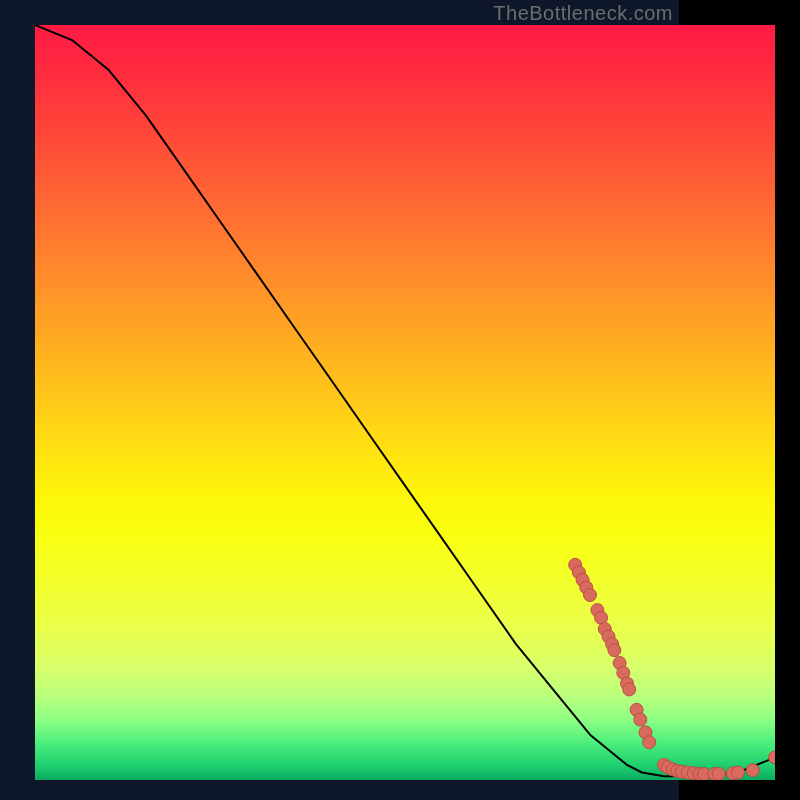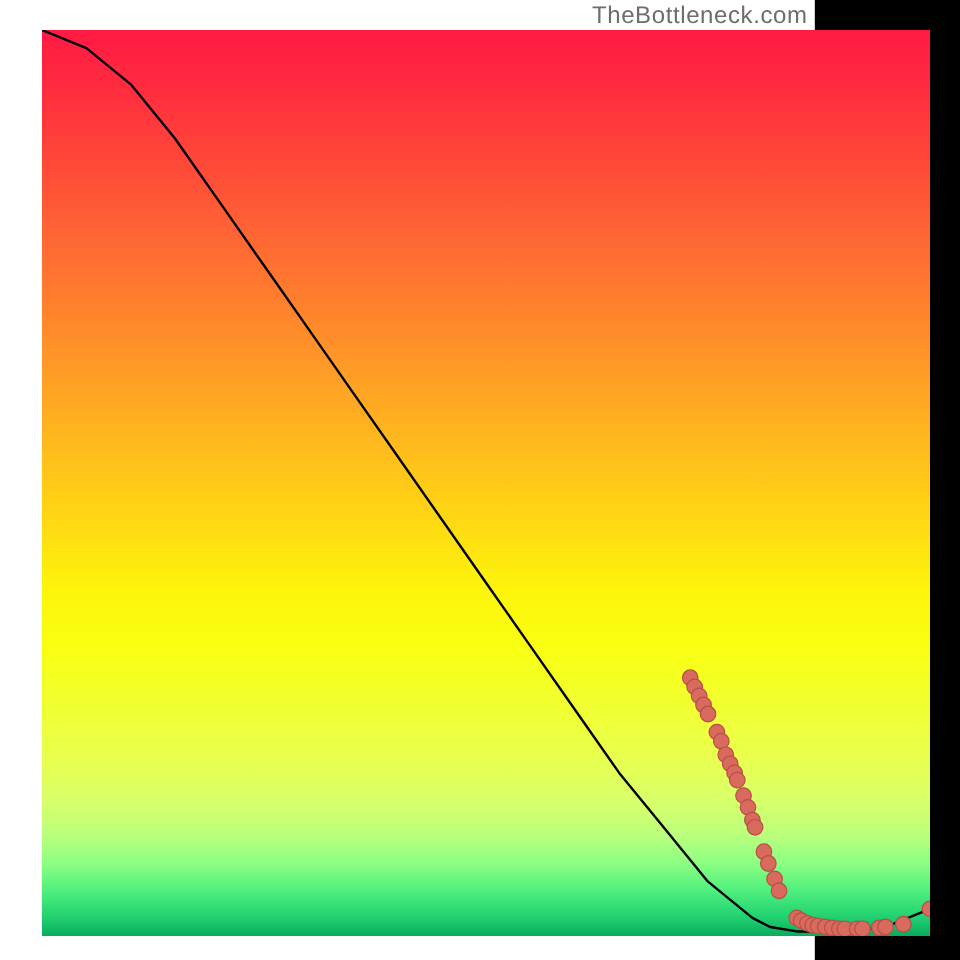"TheBottleneck.com" .frame { background: #ffffff -> #0f172a }
